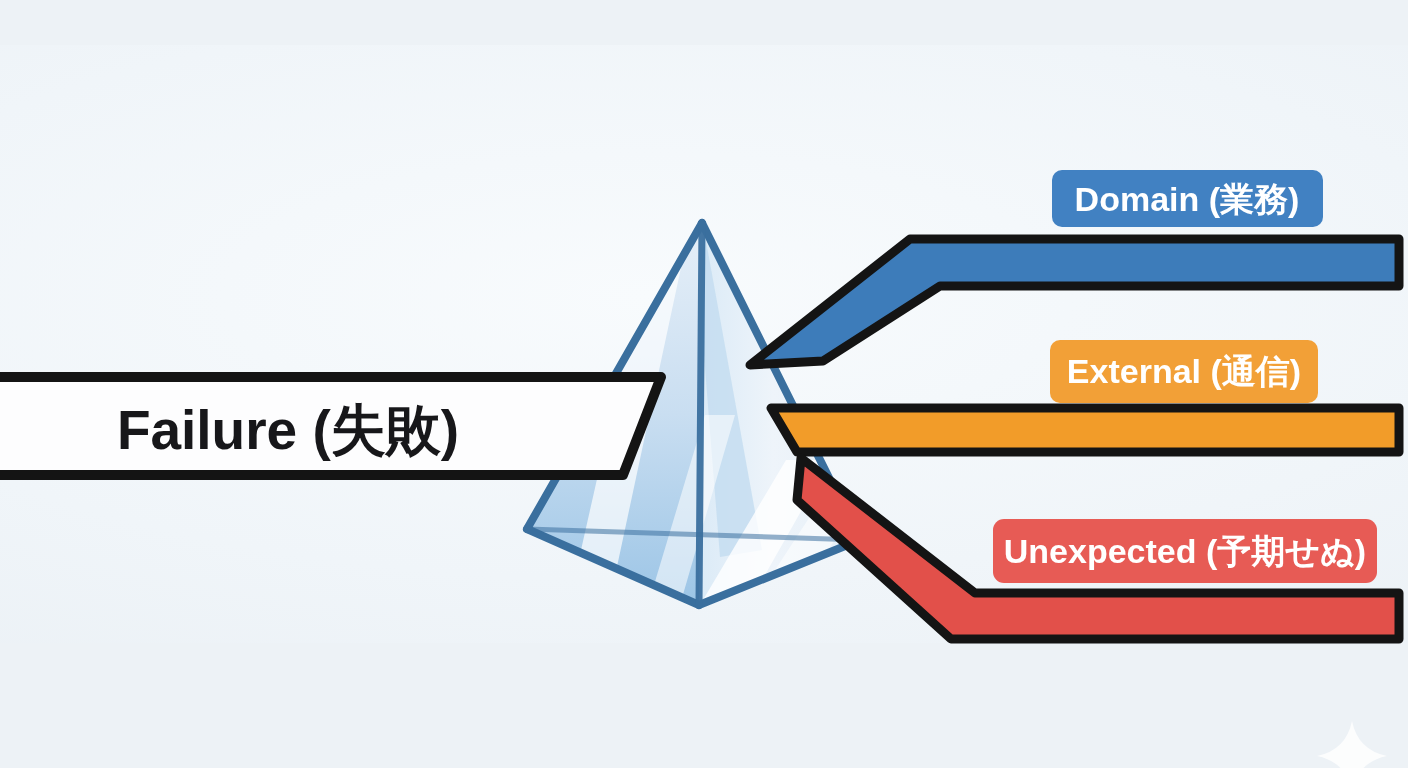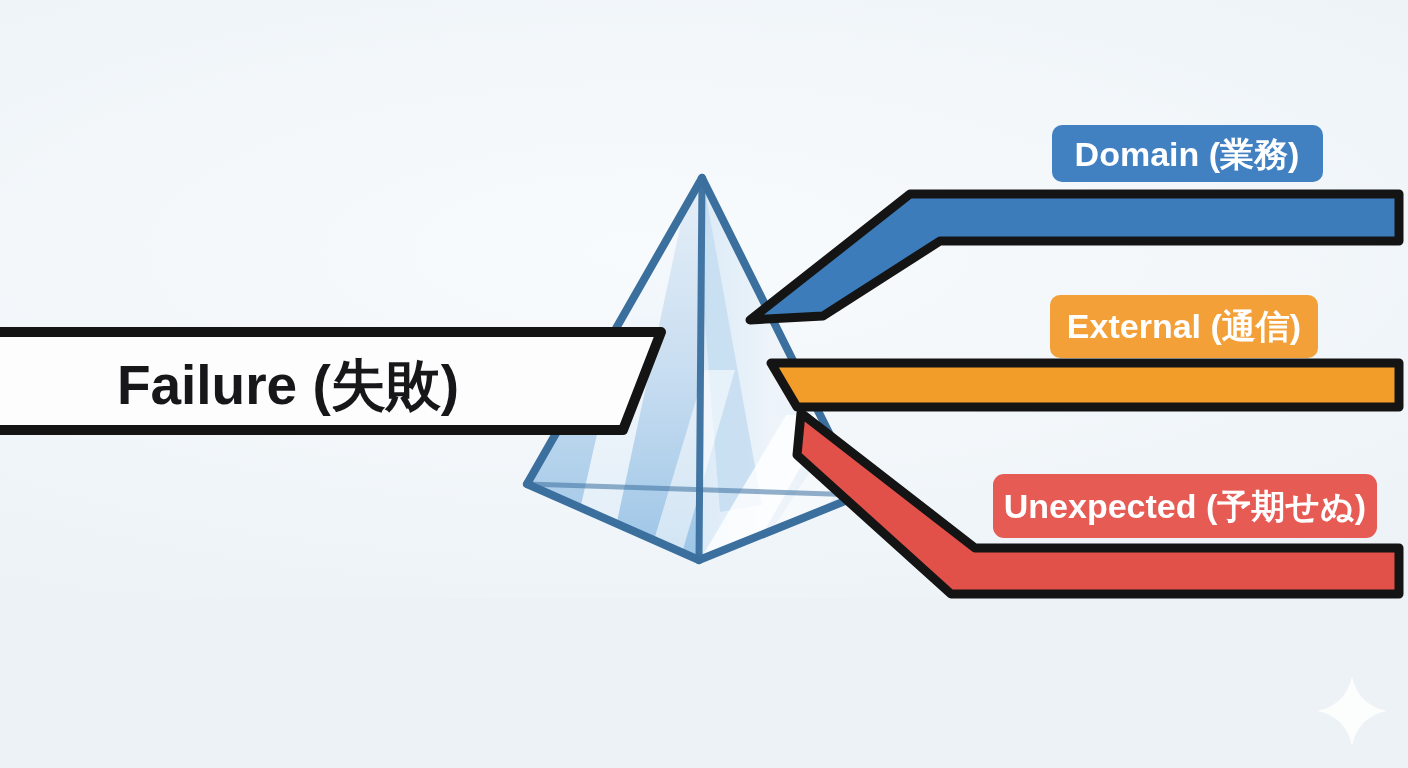"Domain (業務)" .stage { margin-top: none -> 45px }
